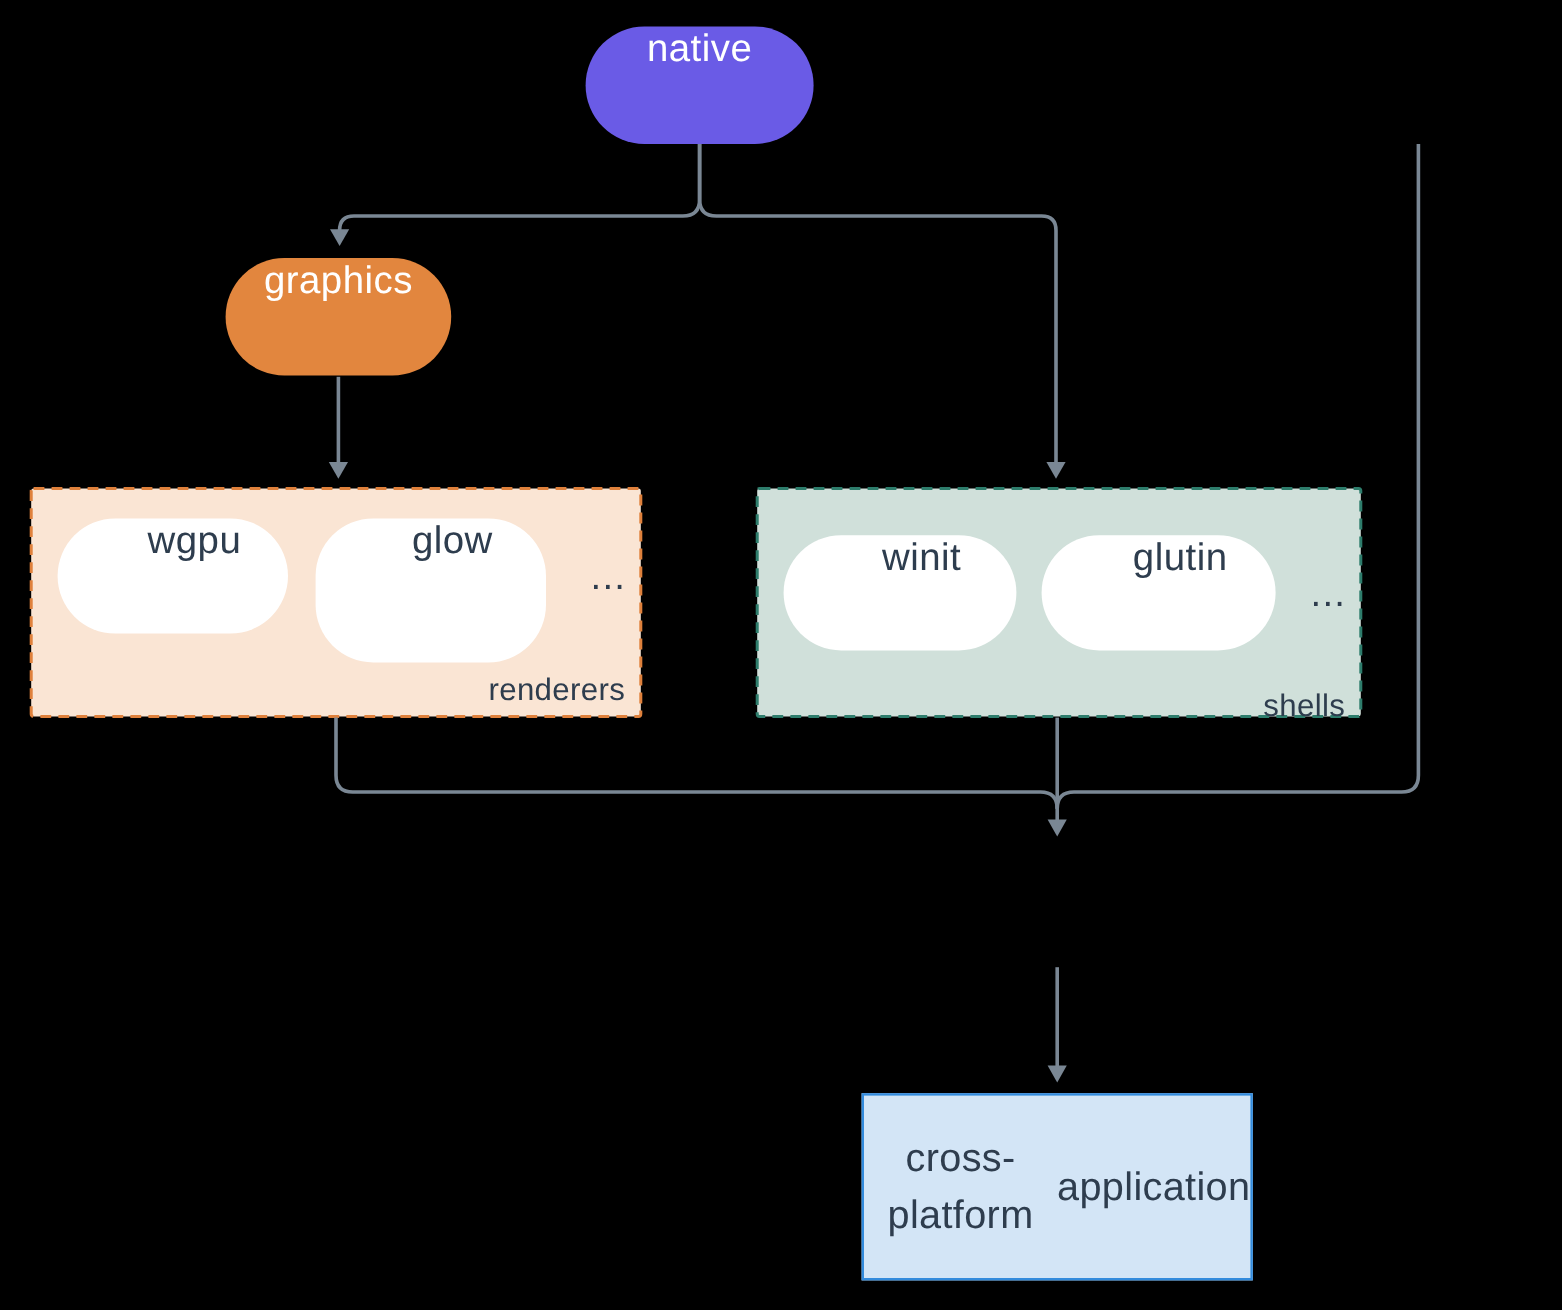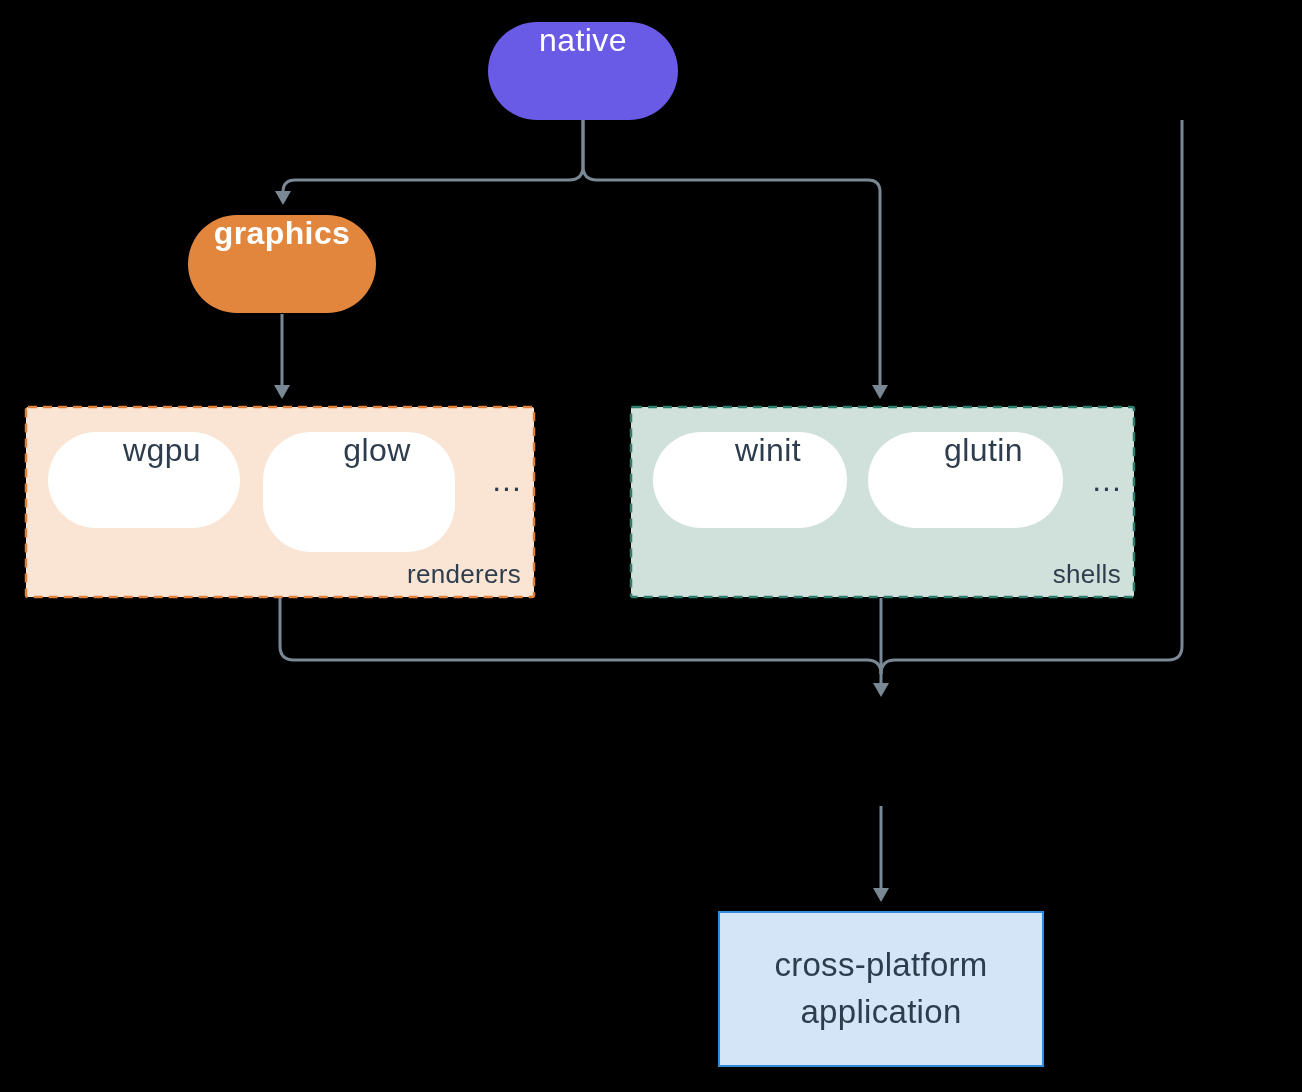"graphics" .pill-orange { font-weight: bold -> none }
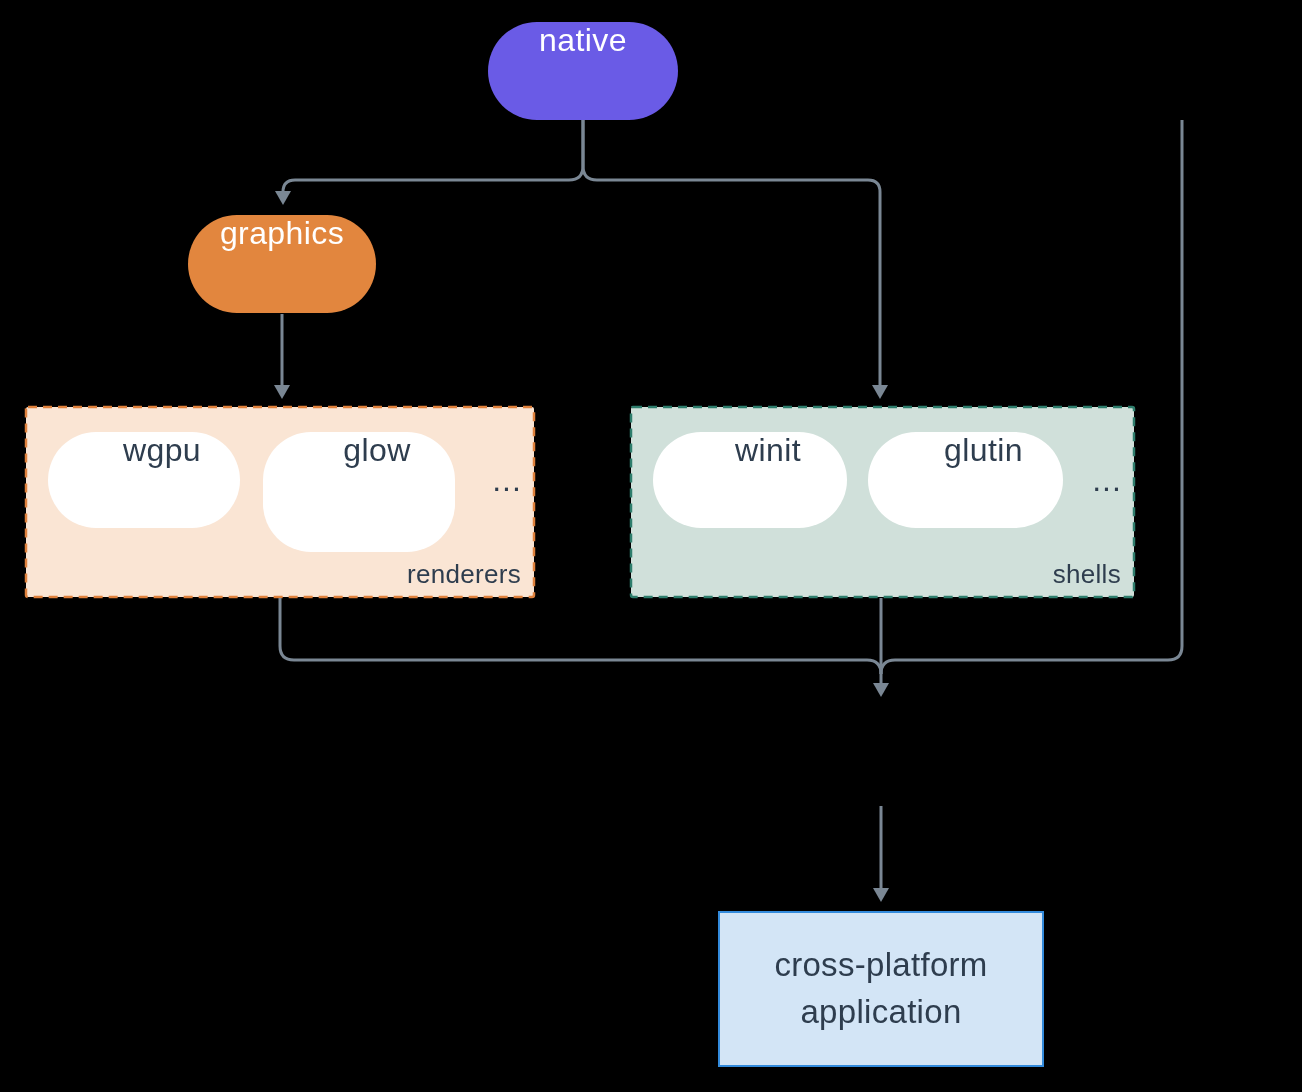"winit" div.group { top: 406px -> 420px }
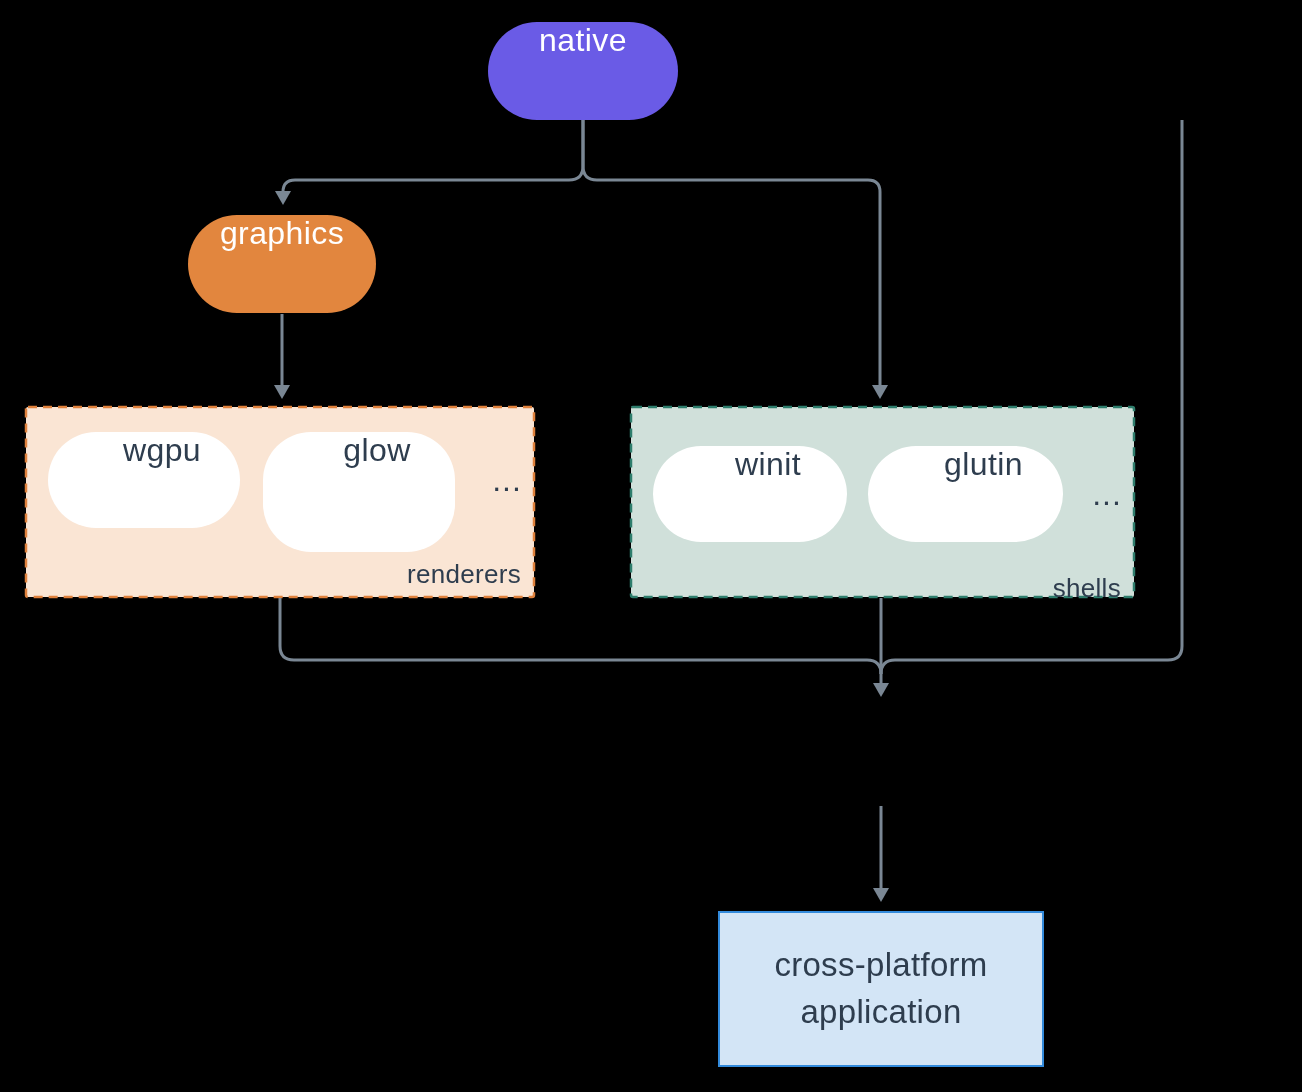"cross-platform" .app-box { flex-direction: column -> row }
